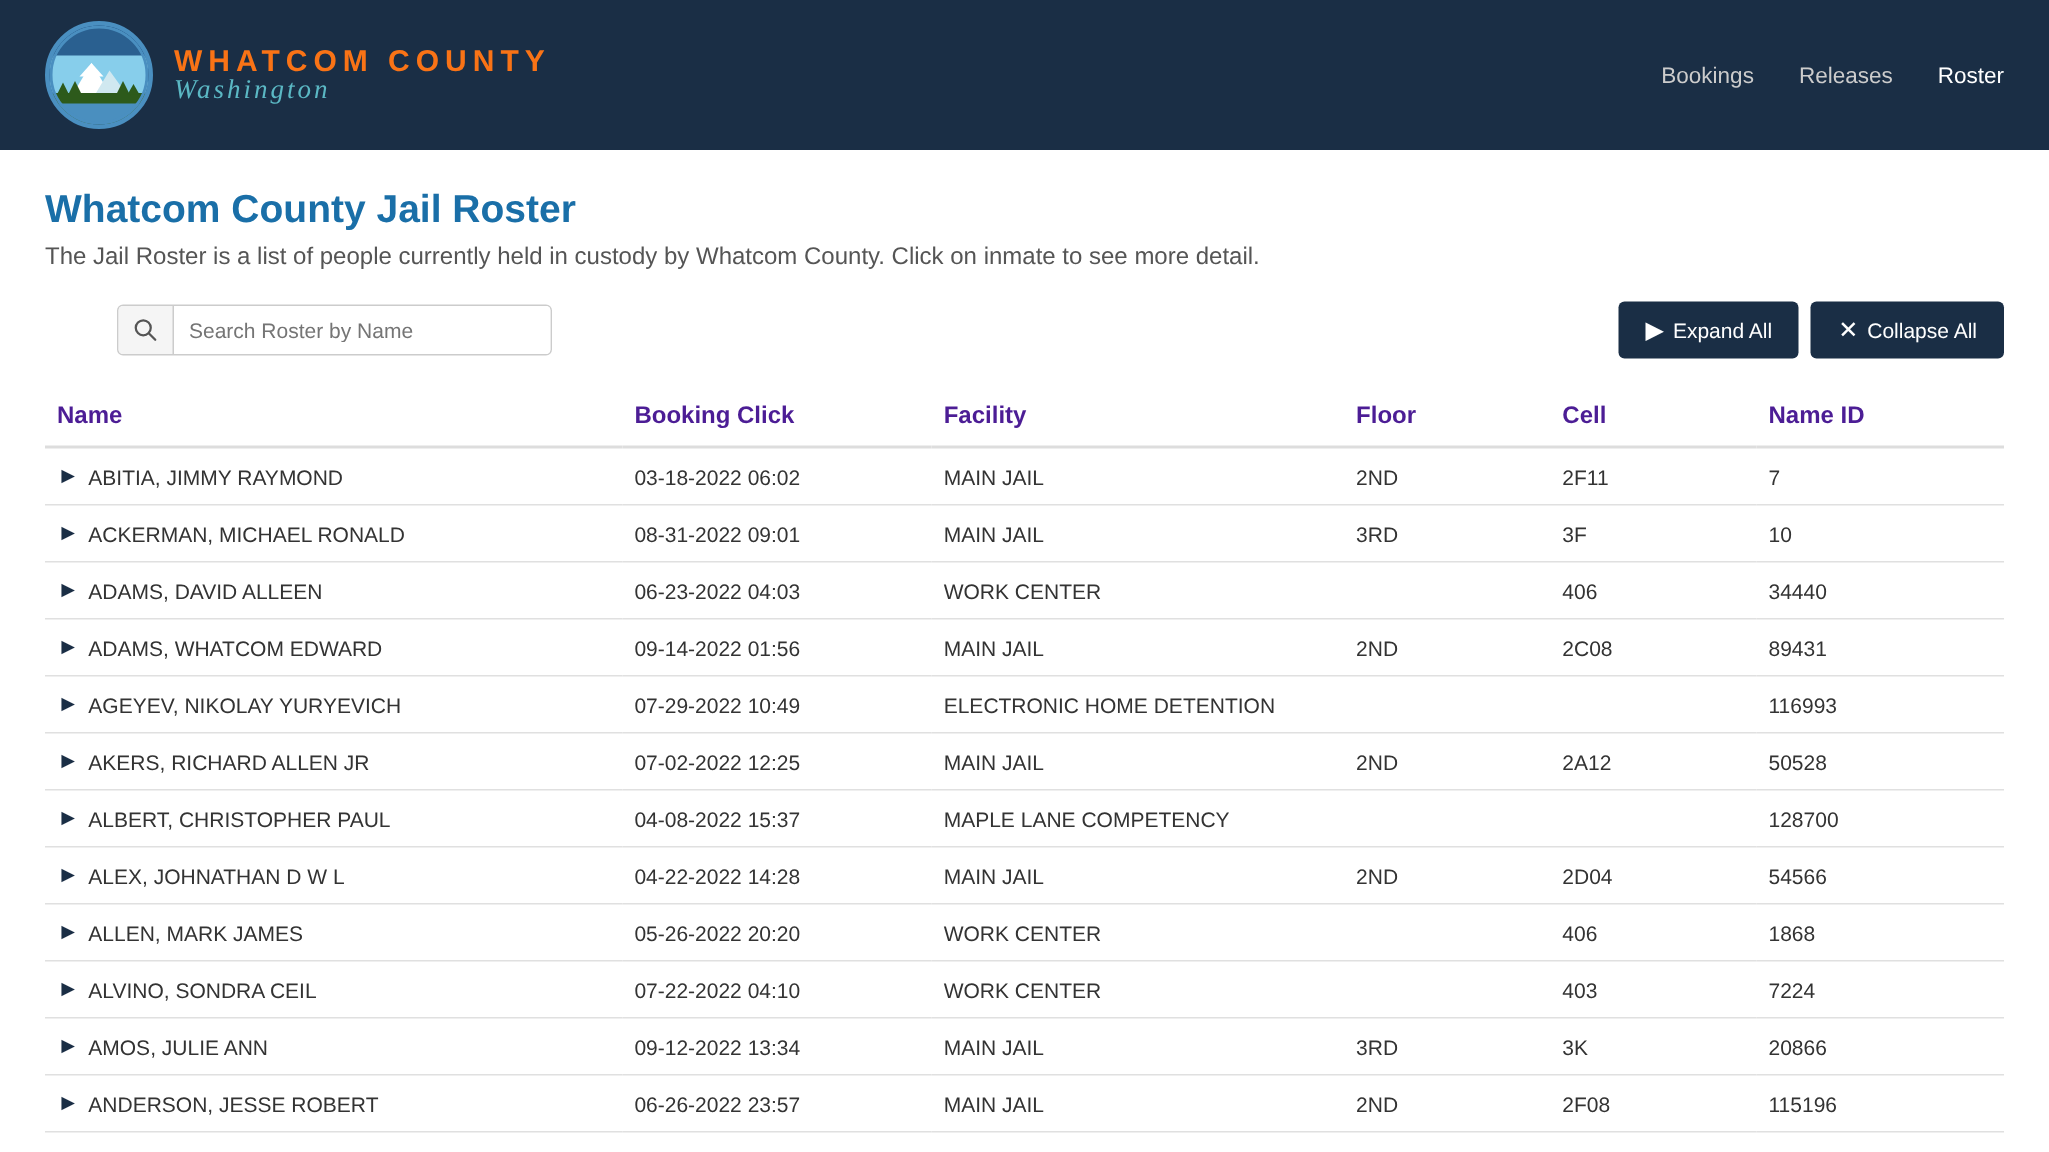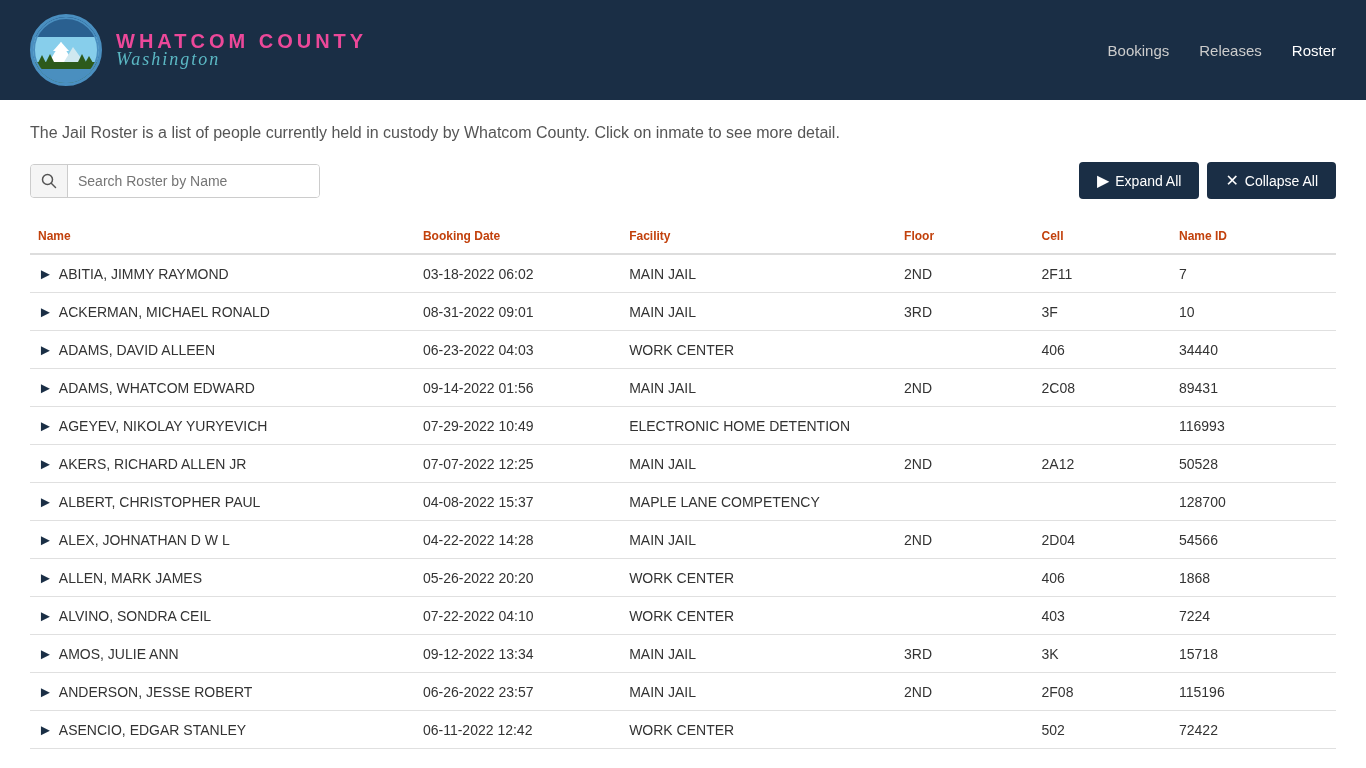"WHATCOM COUNTY" .header-title-top { color: #ec4899 -> #f97316 }
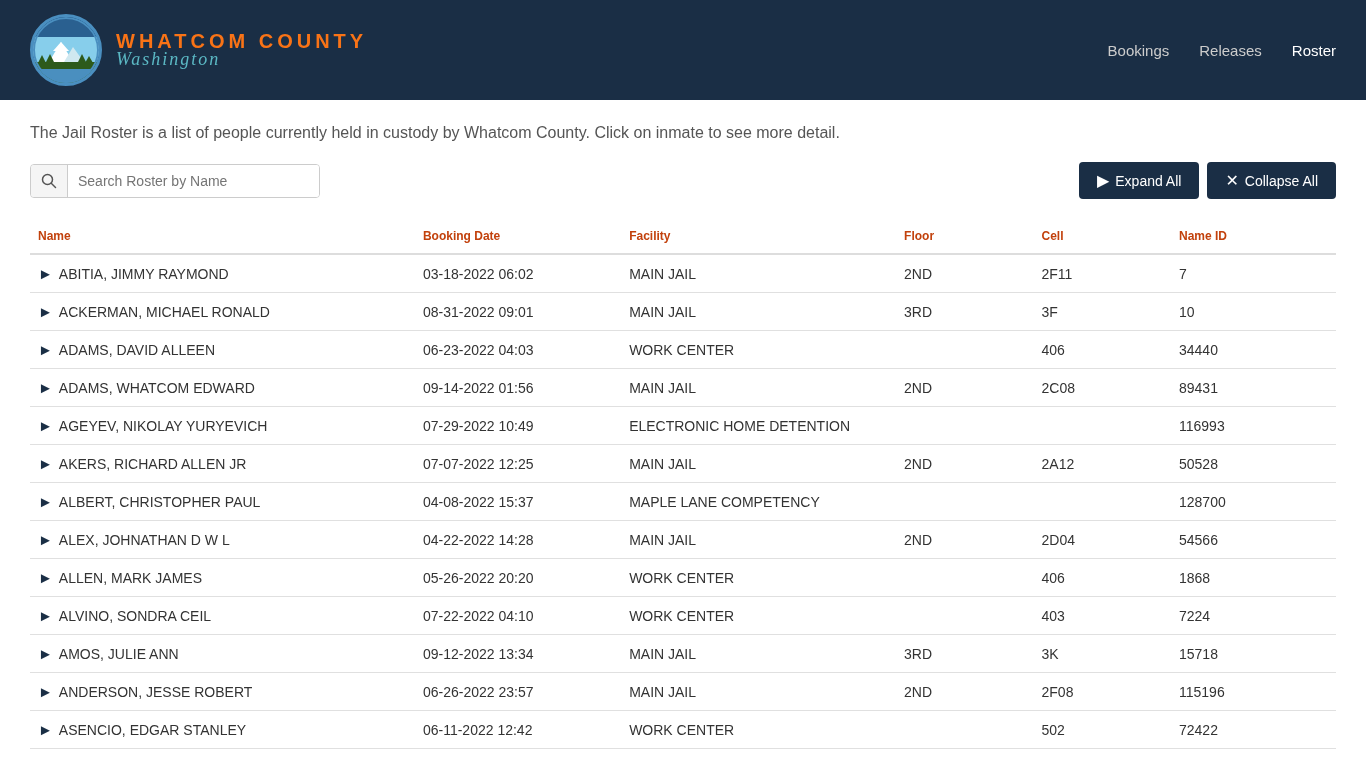"Whatcom County Jail Roster" h1.page-title { html: none -> <h1>Whatcom County Jail Roster</h1> }
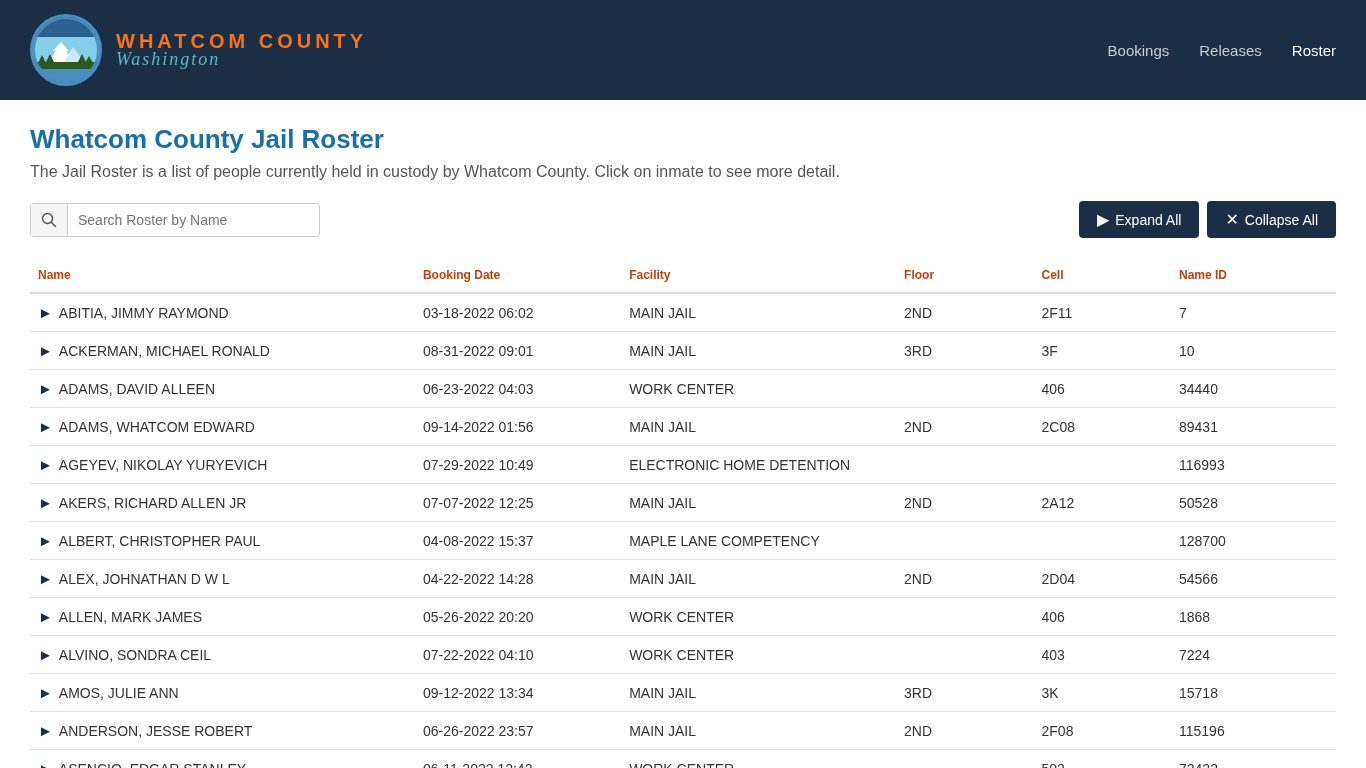"Search Roster by Name" .search-box { margin-left: none -> 48px }
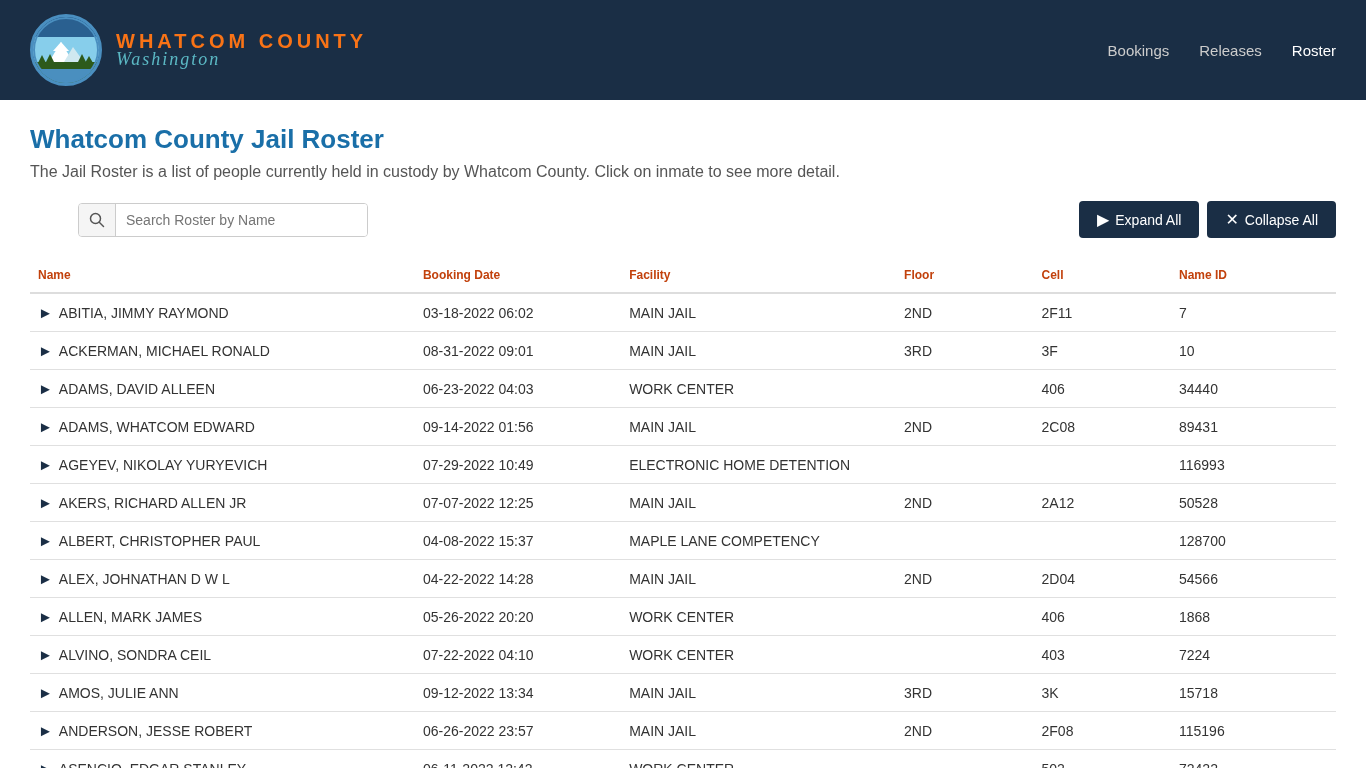"Name" .roster-table th { color: #c2410c -> #4c1d95; font-size: 12px -> 16px }
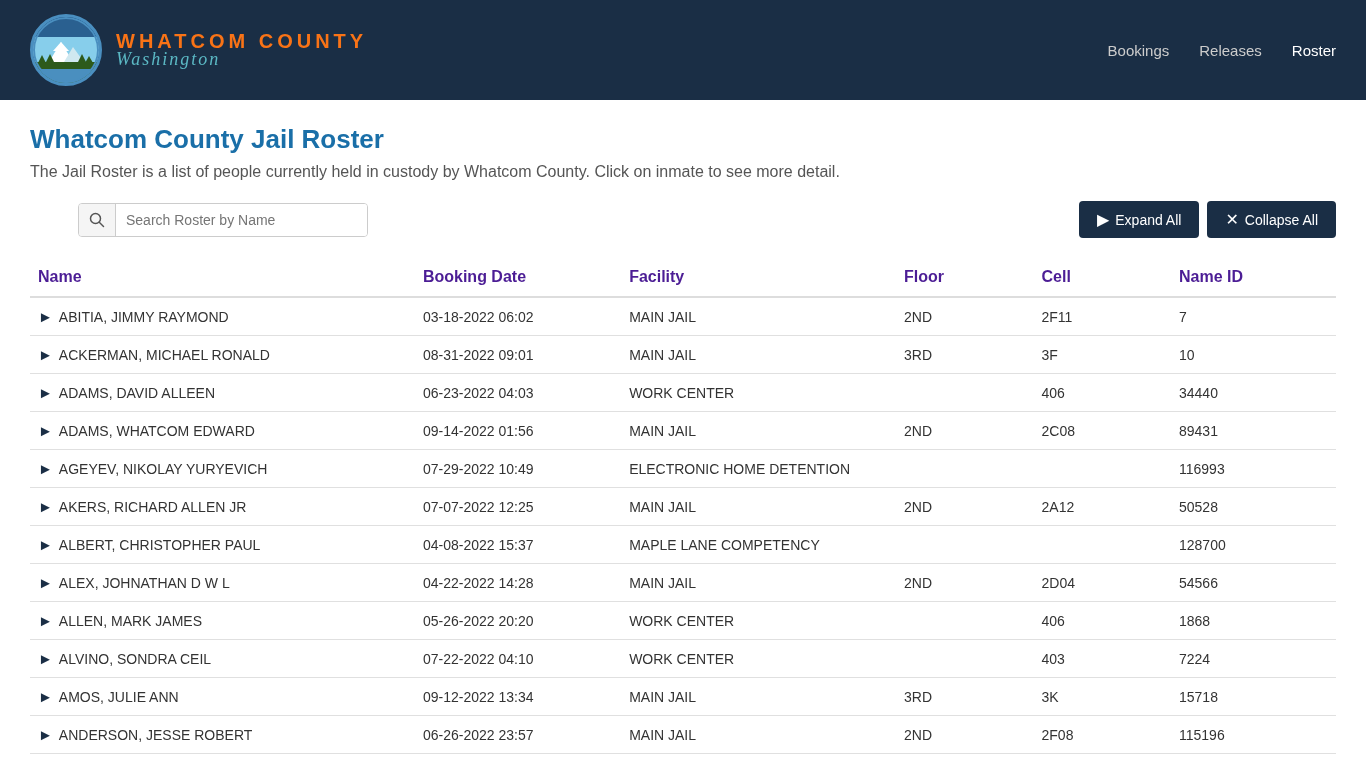"Booking Date" th { text: Date -> Click }
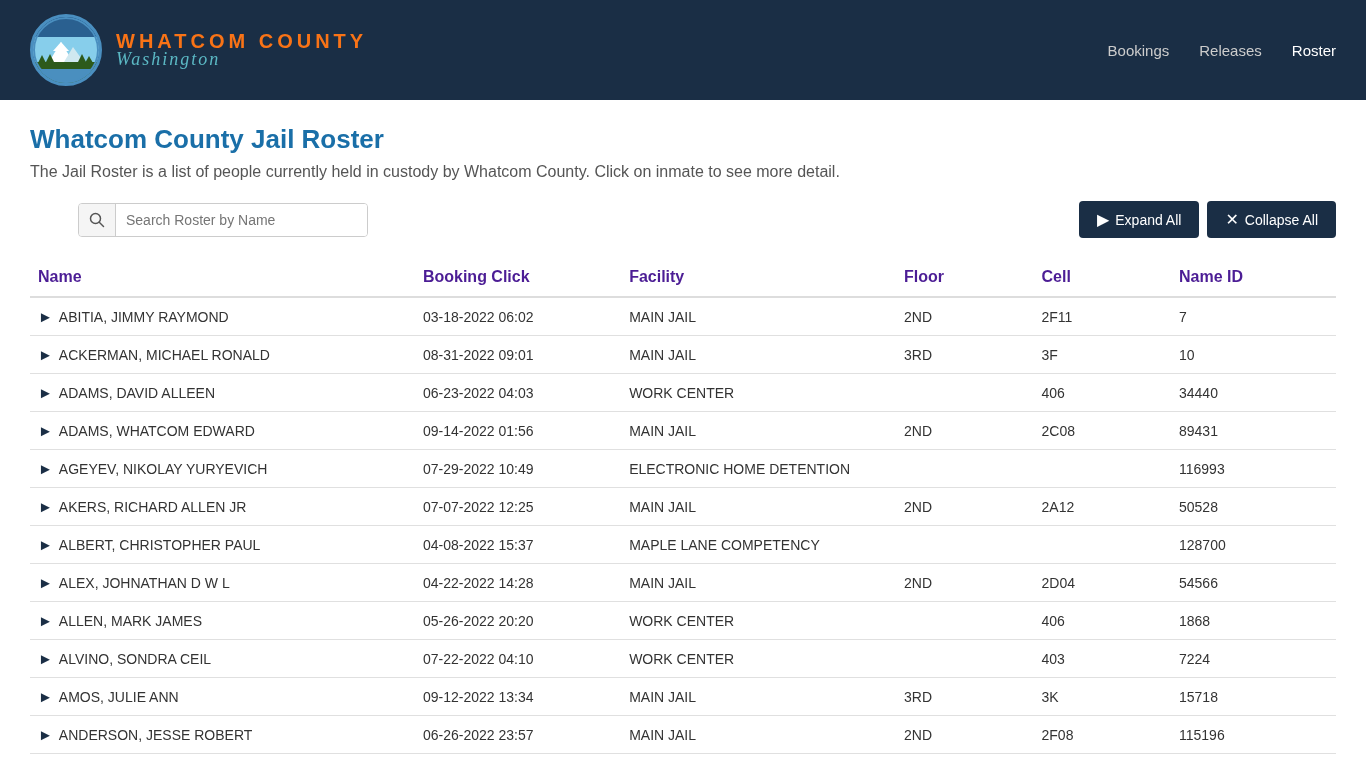"07-07-2022 12:25" td { text: 07-07-2022 -> 07-02-2022 }
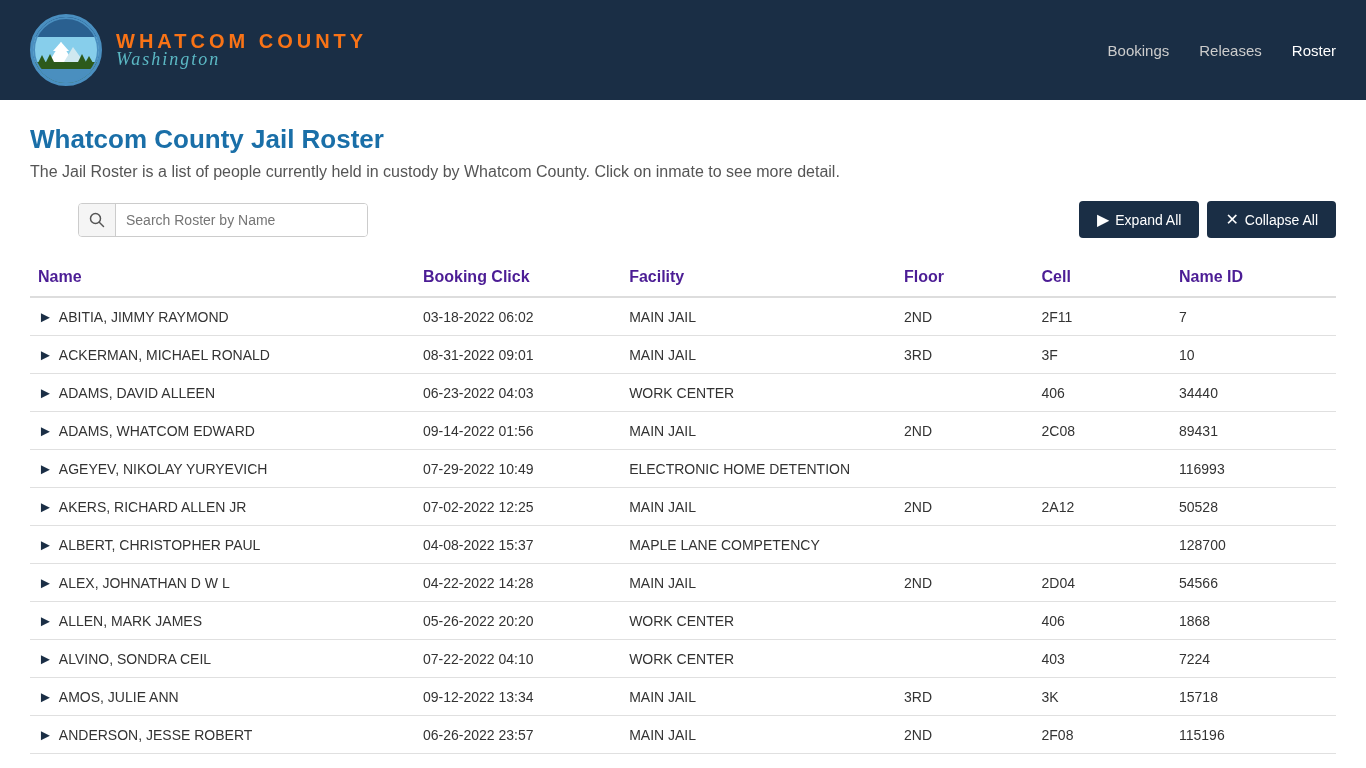"15718" td { text: 15718 -> 20866 }
